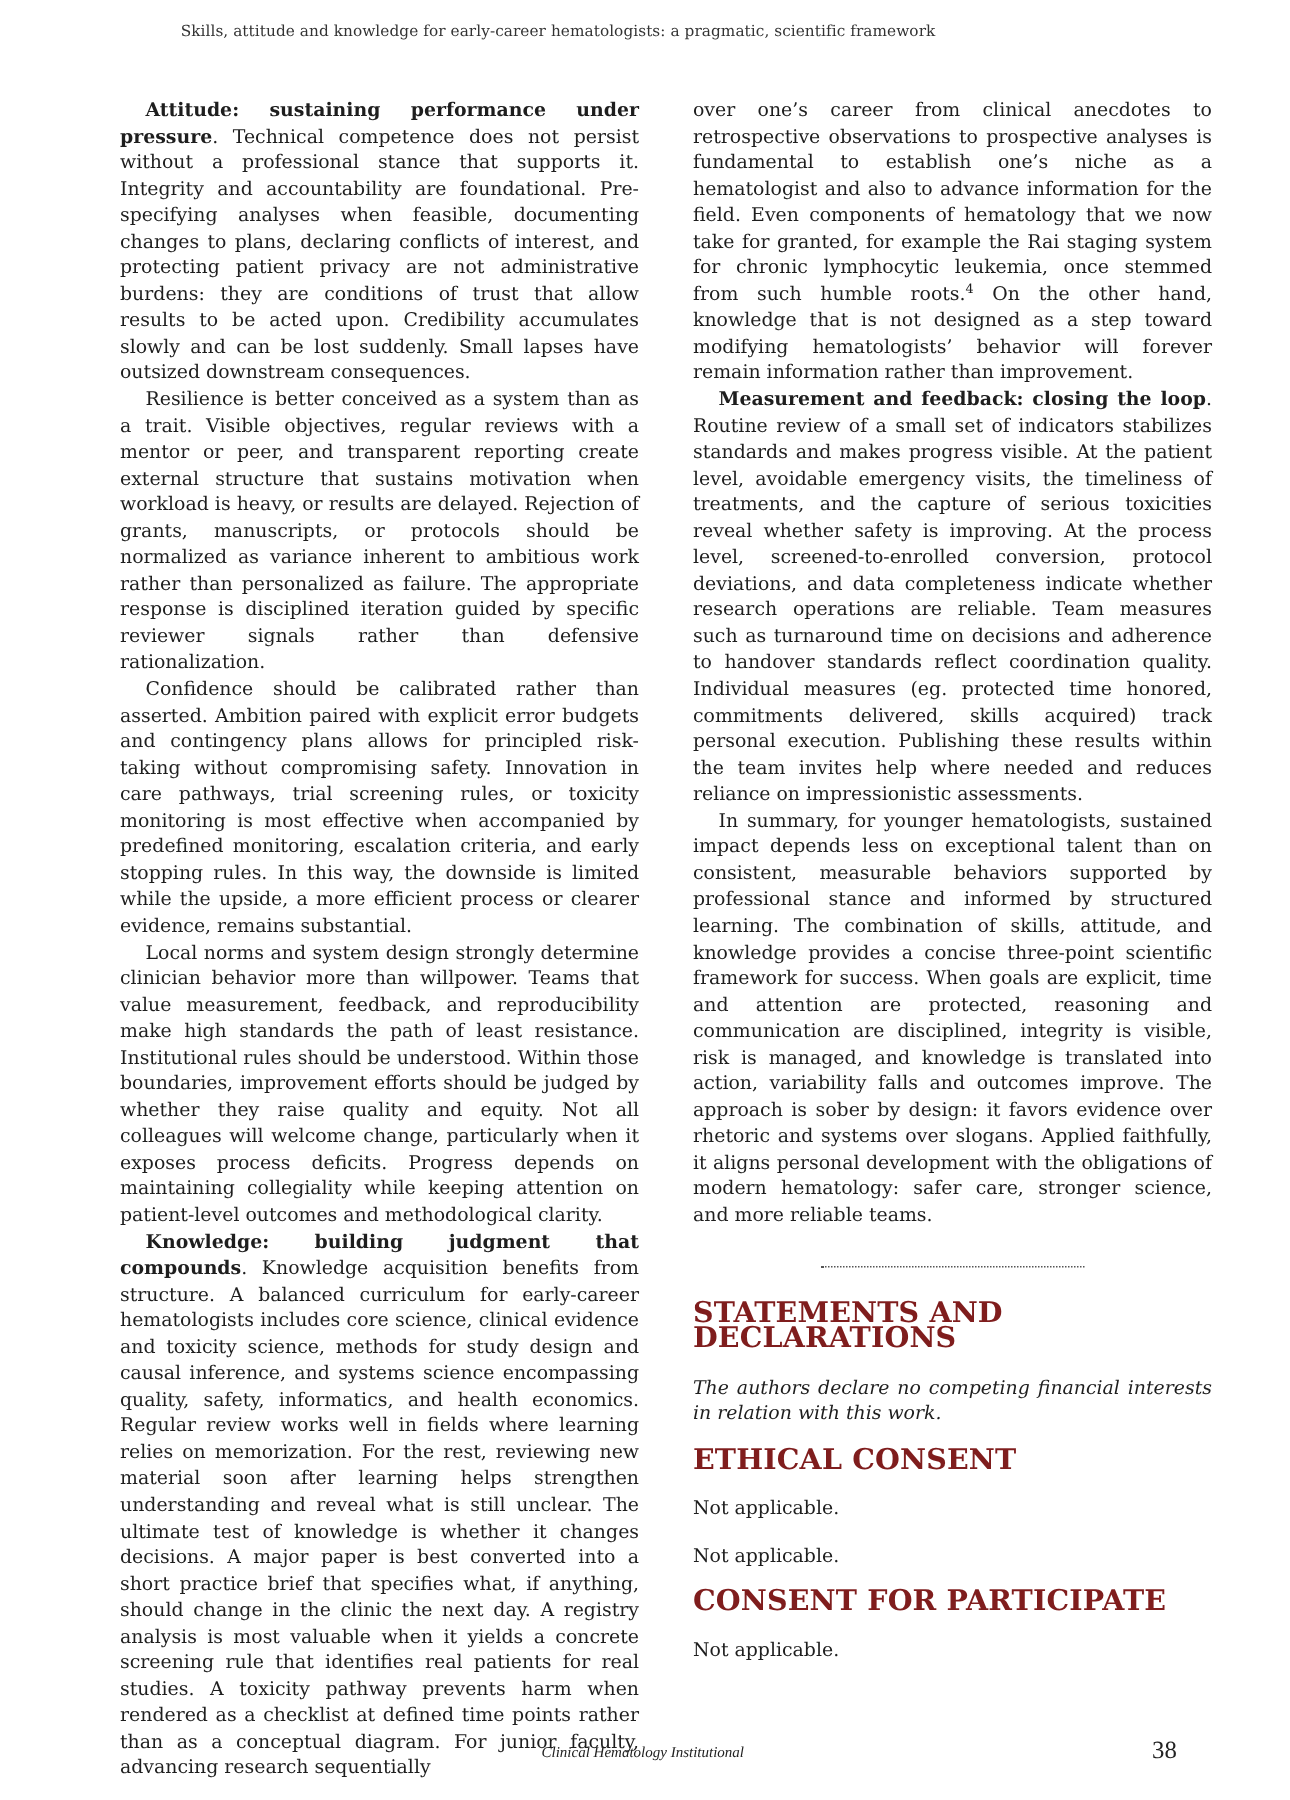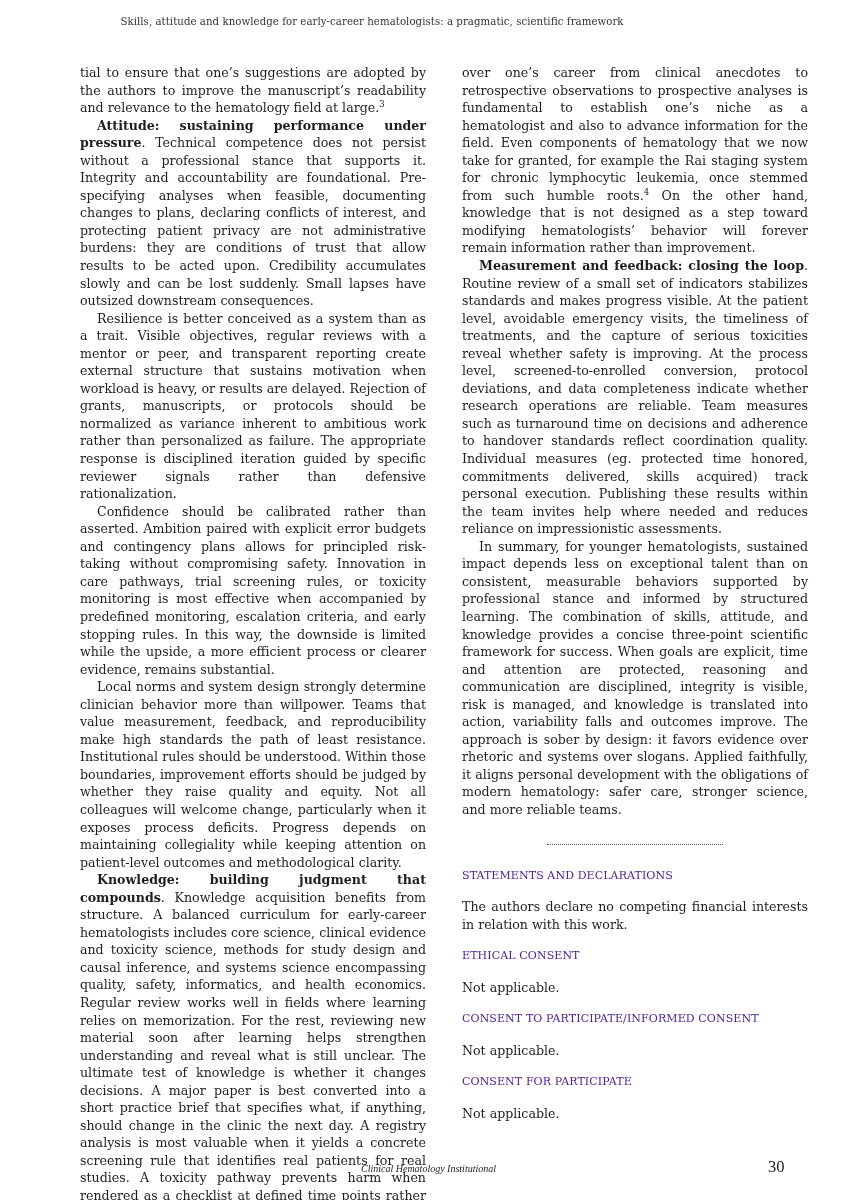"tial to ensure that one’s" p.noindent { html: <p><span>tial to ensure that one’s suggestions are adopted by the au­thors to improve the manuscript’s readability and relevance to the hematology field at large.</span><sup>3</sup></p> -> none }
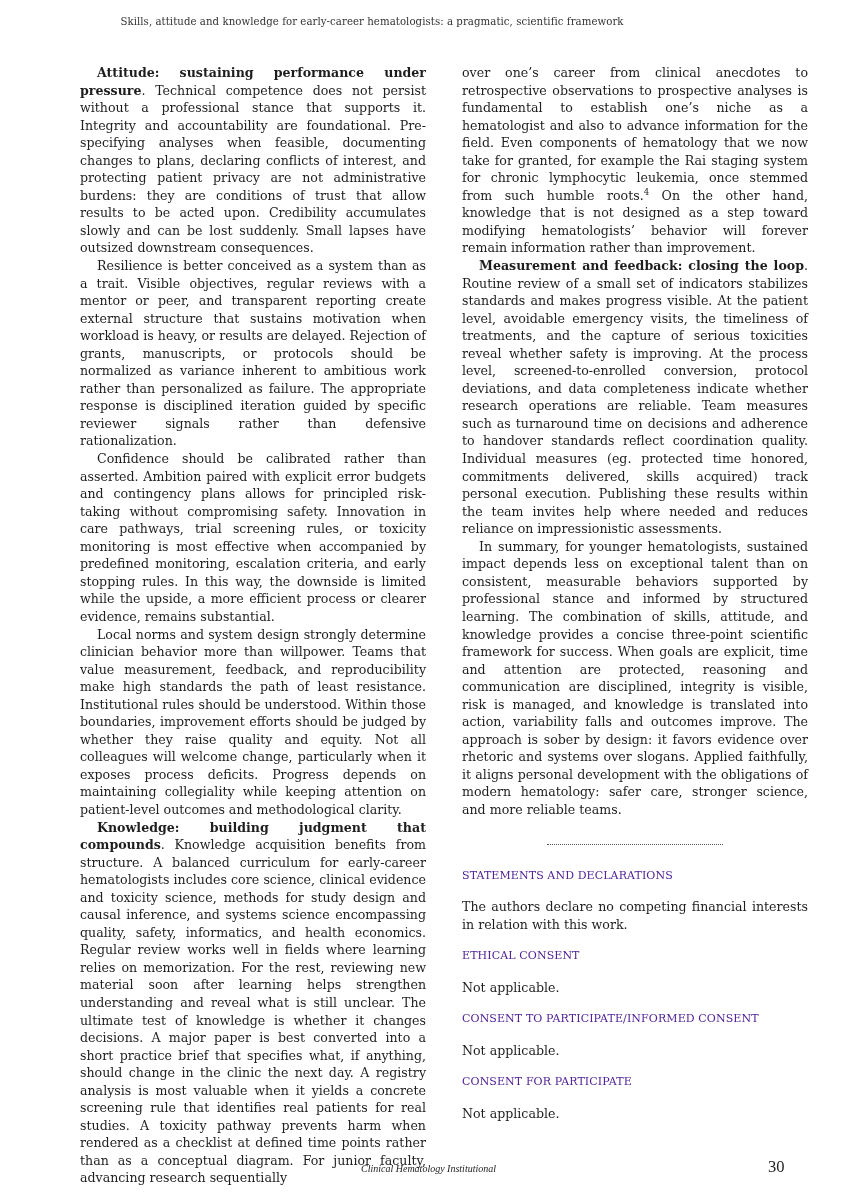"STATEMENTS AND DECLARATIONS" h2.sec { color: #4c1d95 -> #7f1d1d; font-size: 11px -> 19px; font-weight: normal -> bold }
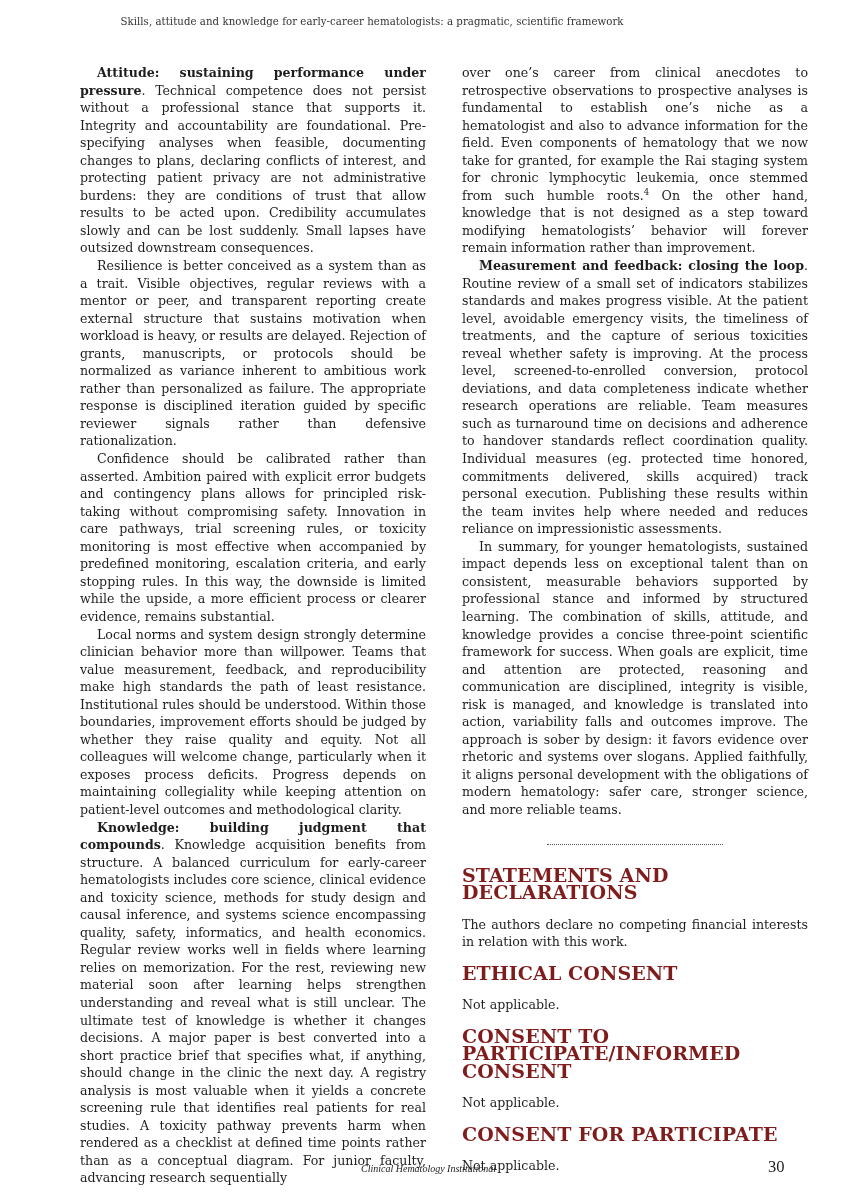"The authors declare no competing" p { font-style: none -> italic }
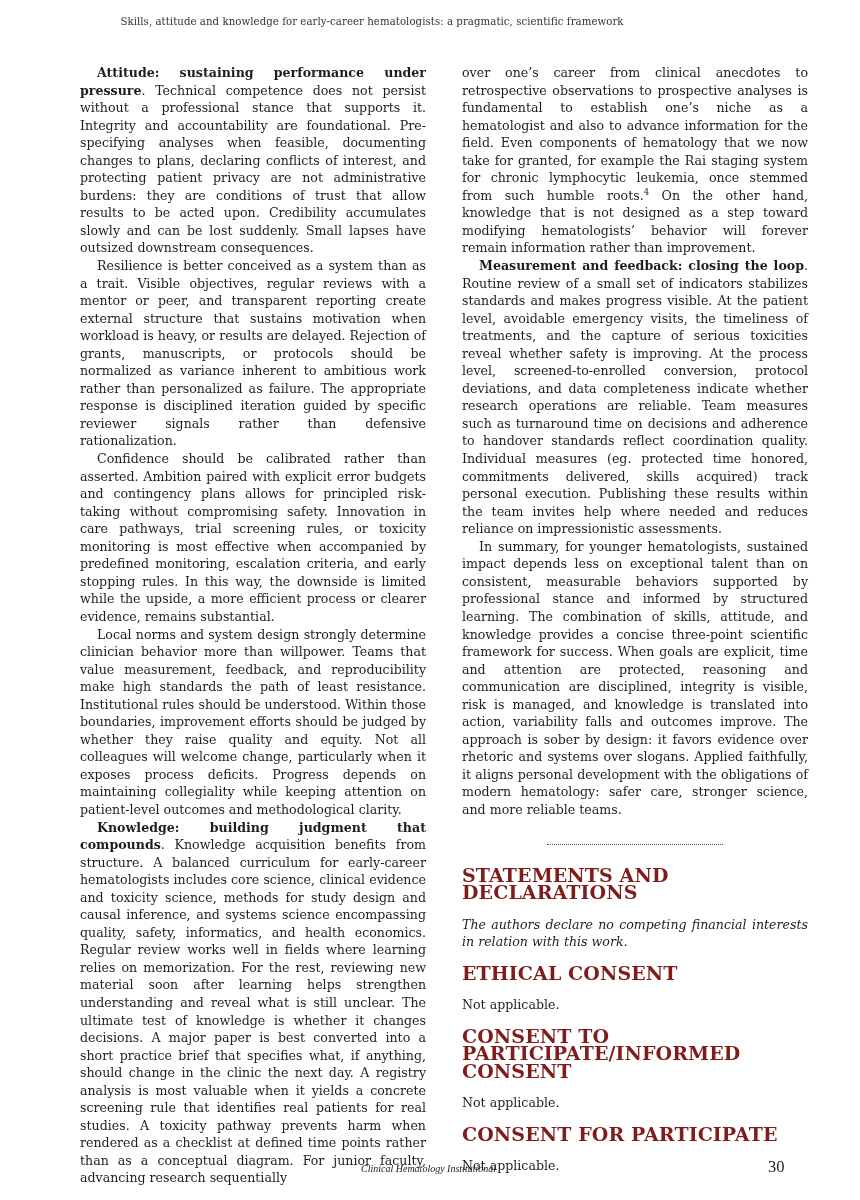"CONSENT TO PARTICIPATE/INFORMED CONSENT" h2.sec { html: <h2>CONSENT TO PARTICIPATE/INFORMED CONSENT</h2> -> none }
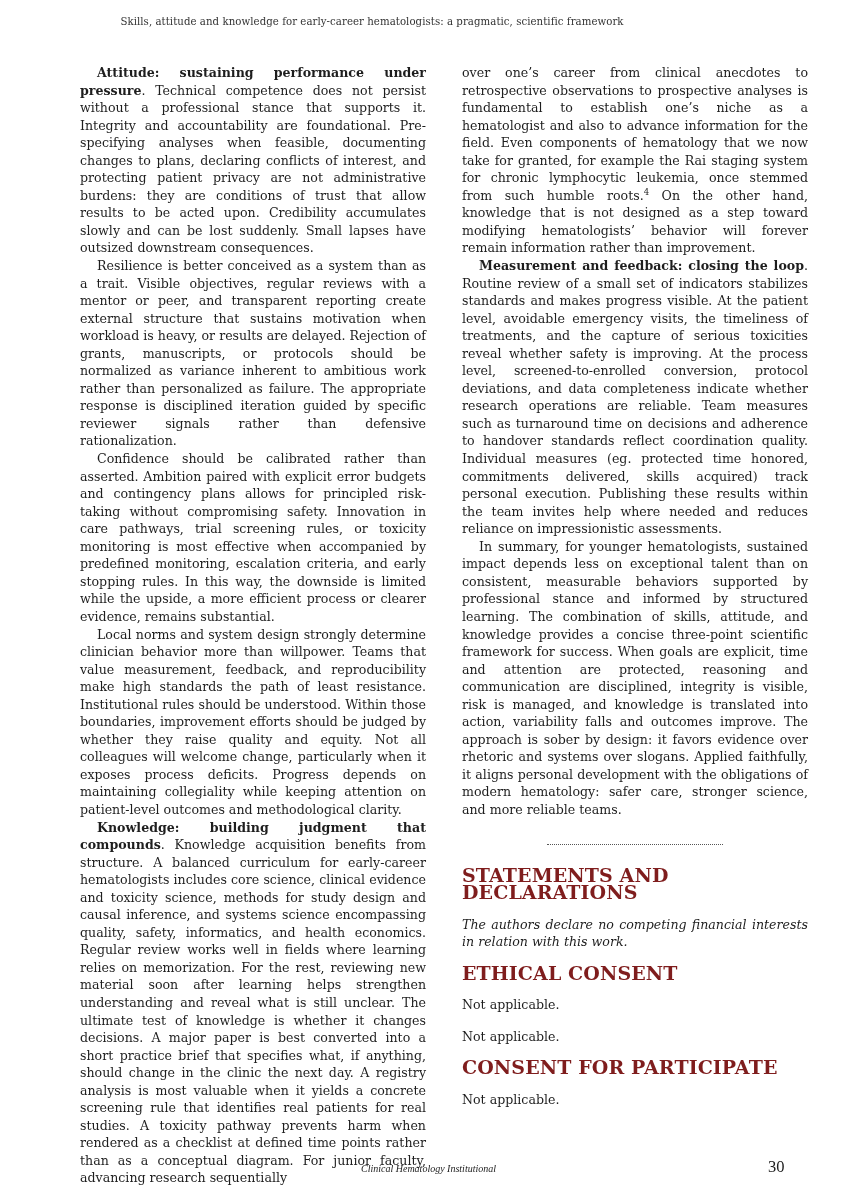"30" div.footer-page { text: 30 -> 38 }
